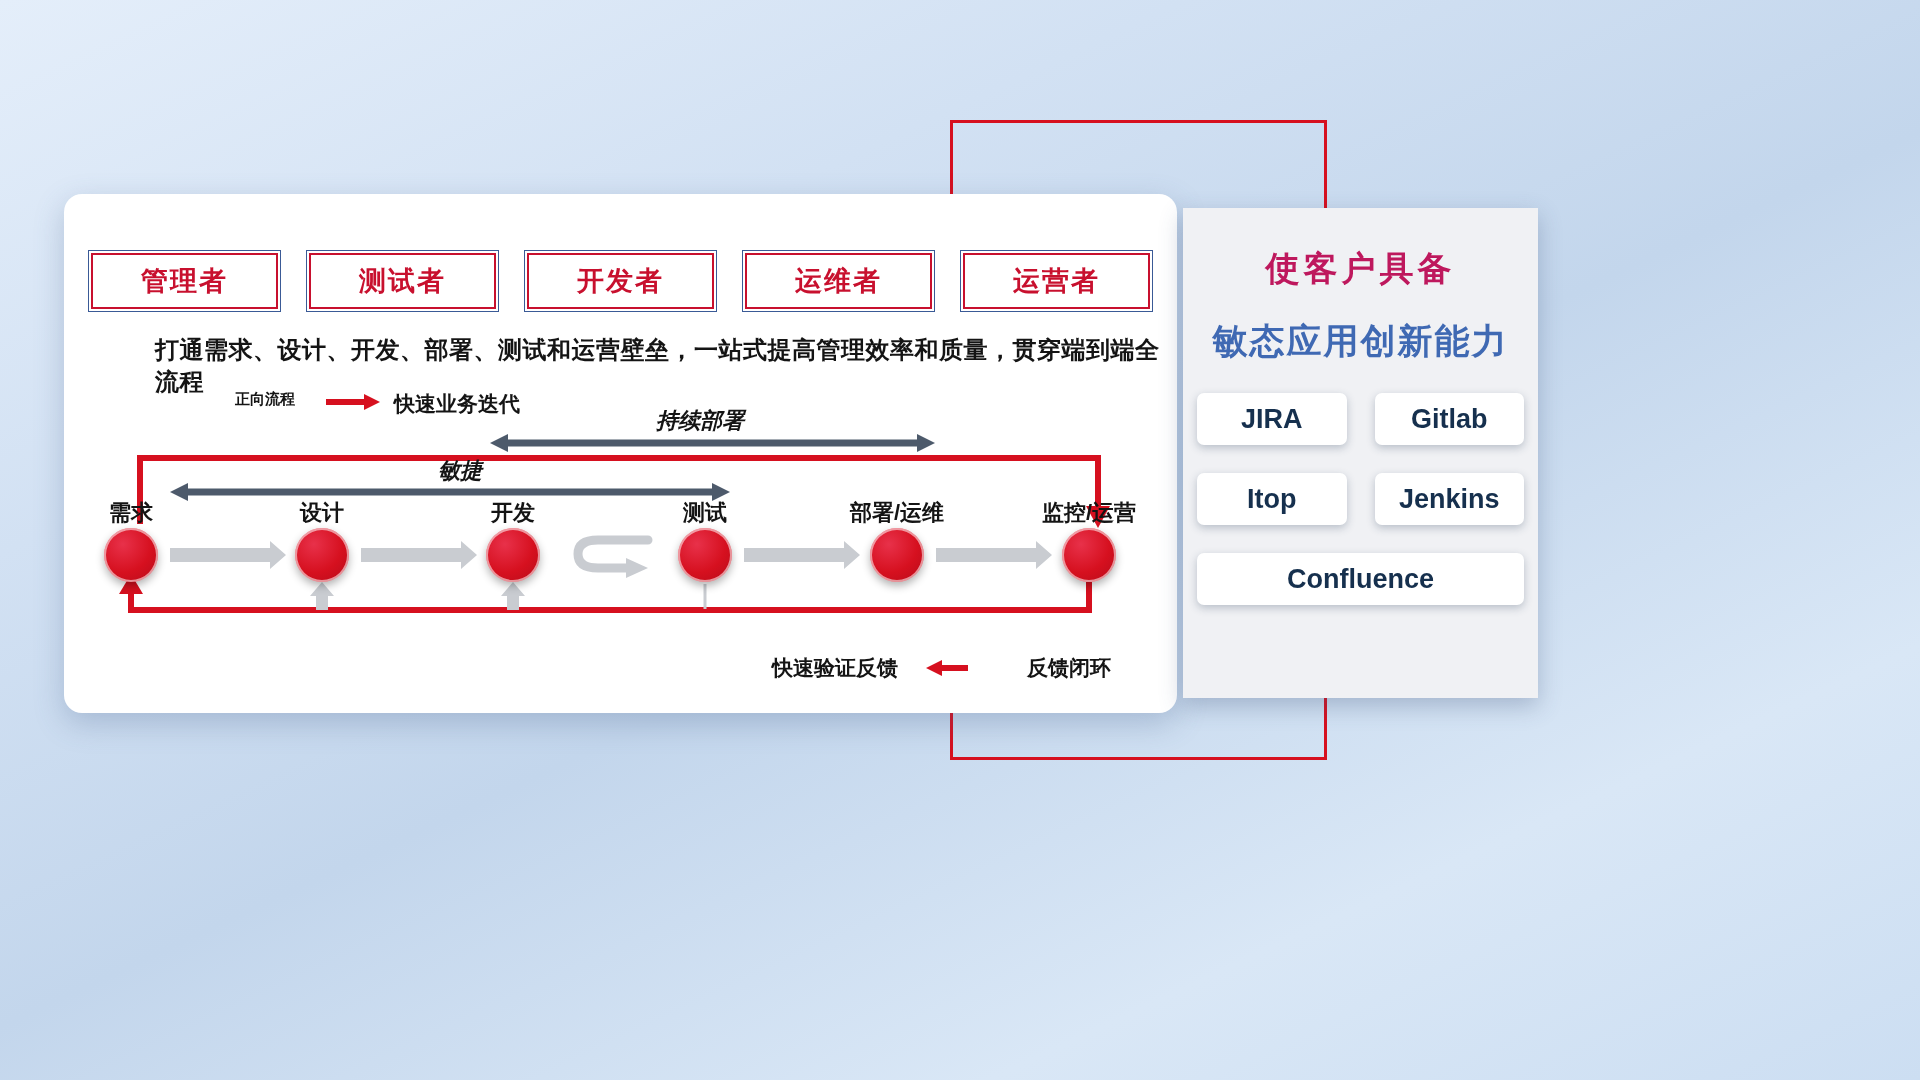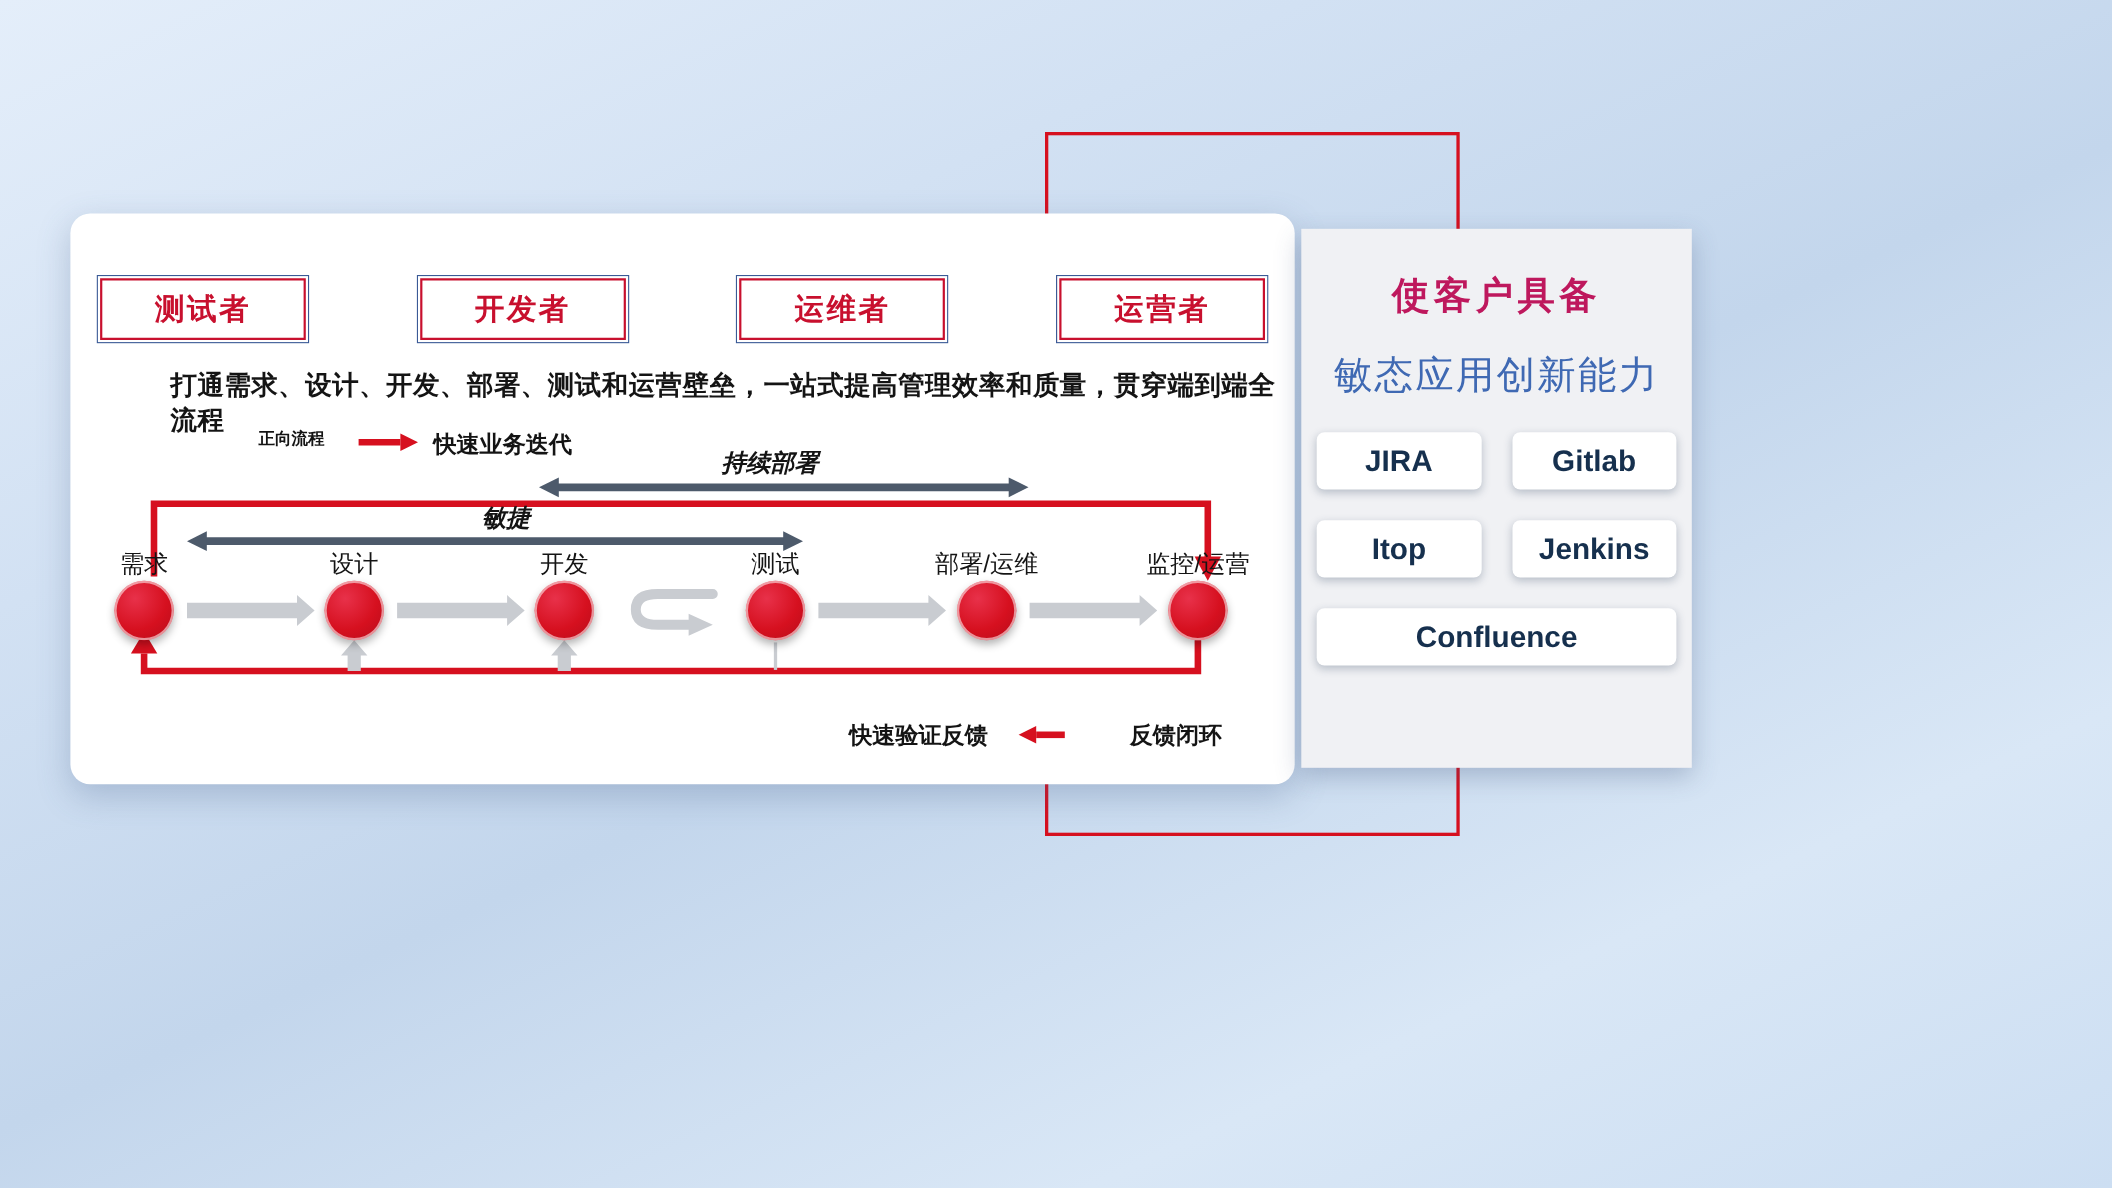"管理者" div.role-box { html: none -> <div>管理者</div> }
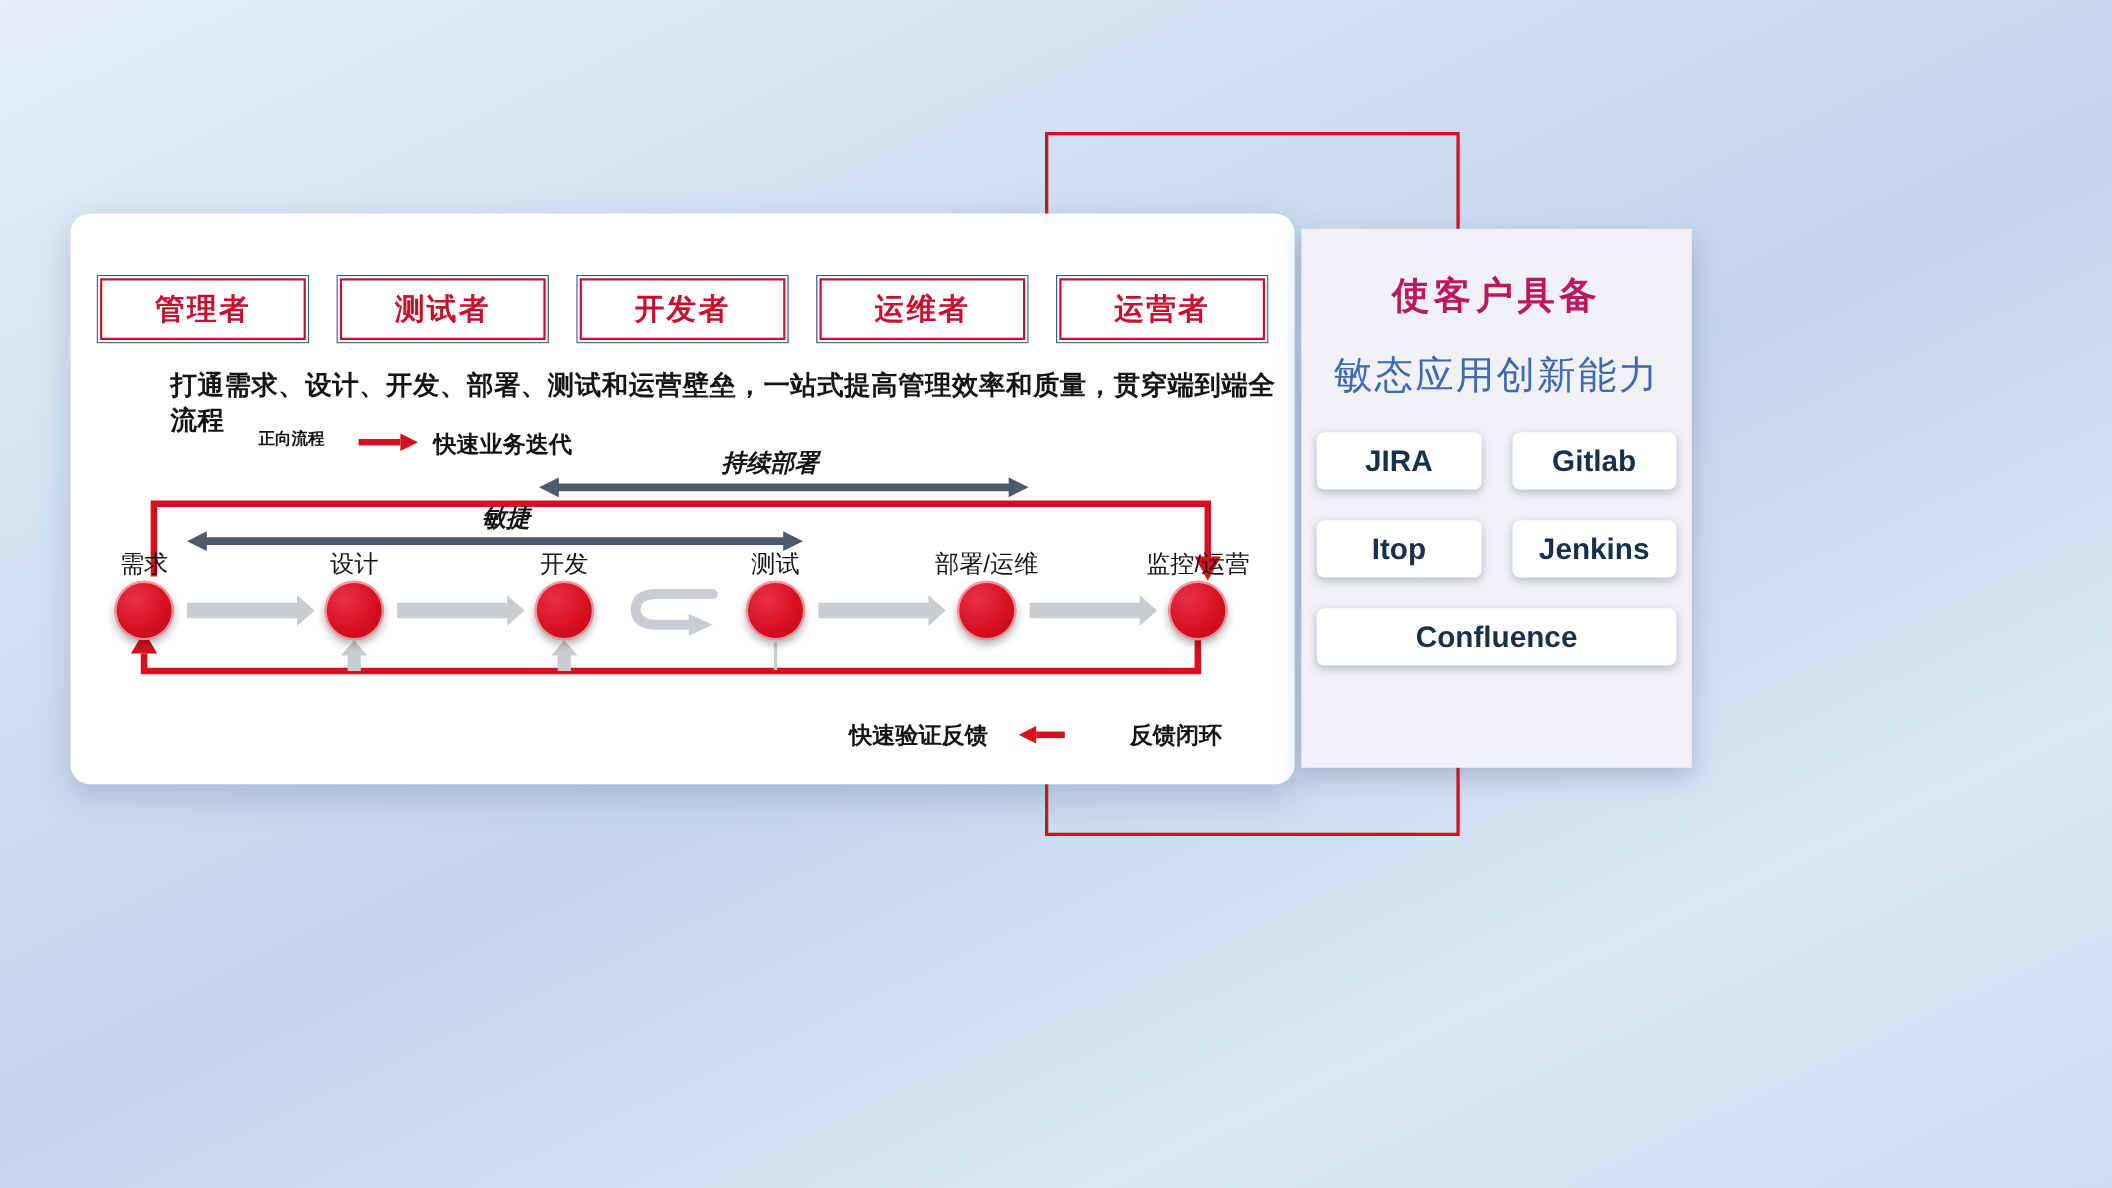"敏态应用创新能力" .panel-title-2 { font-weight: normal -> bold }
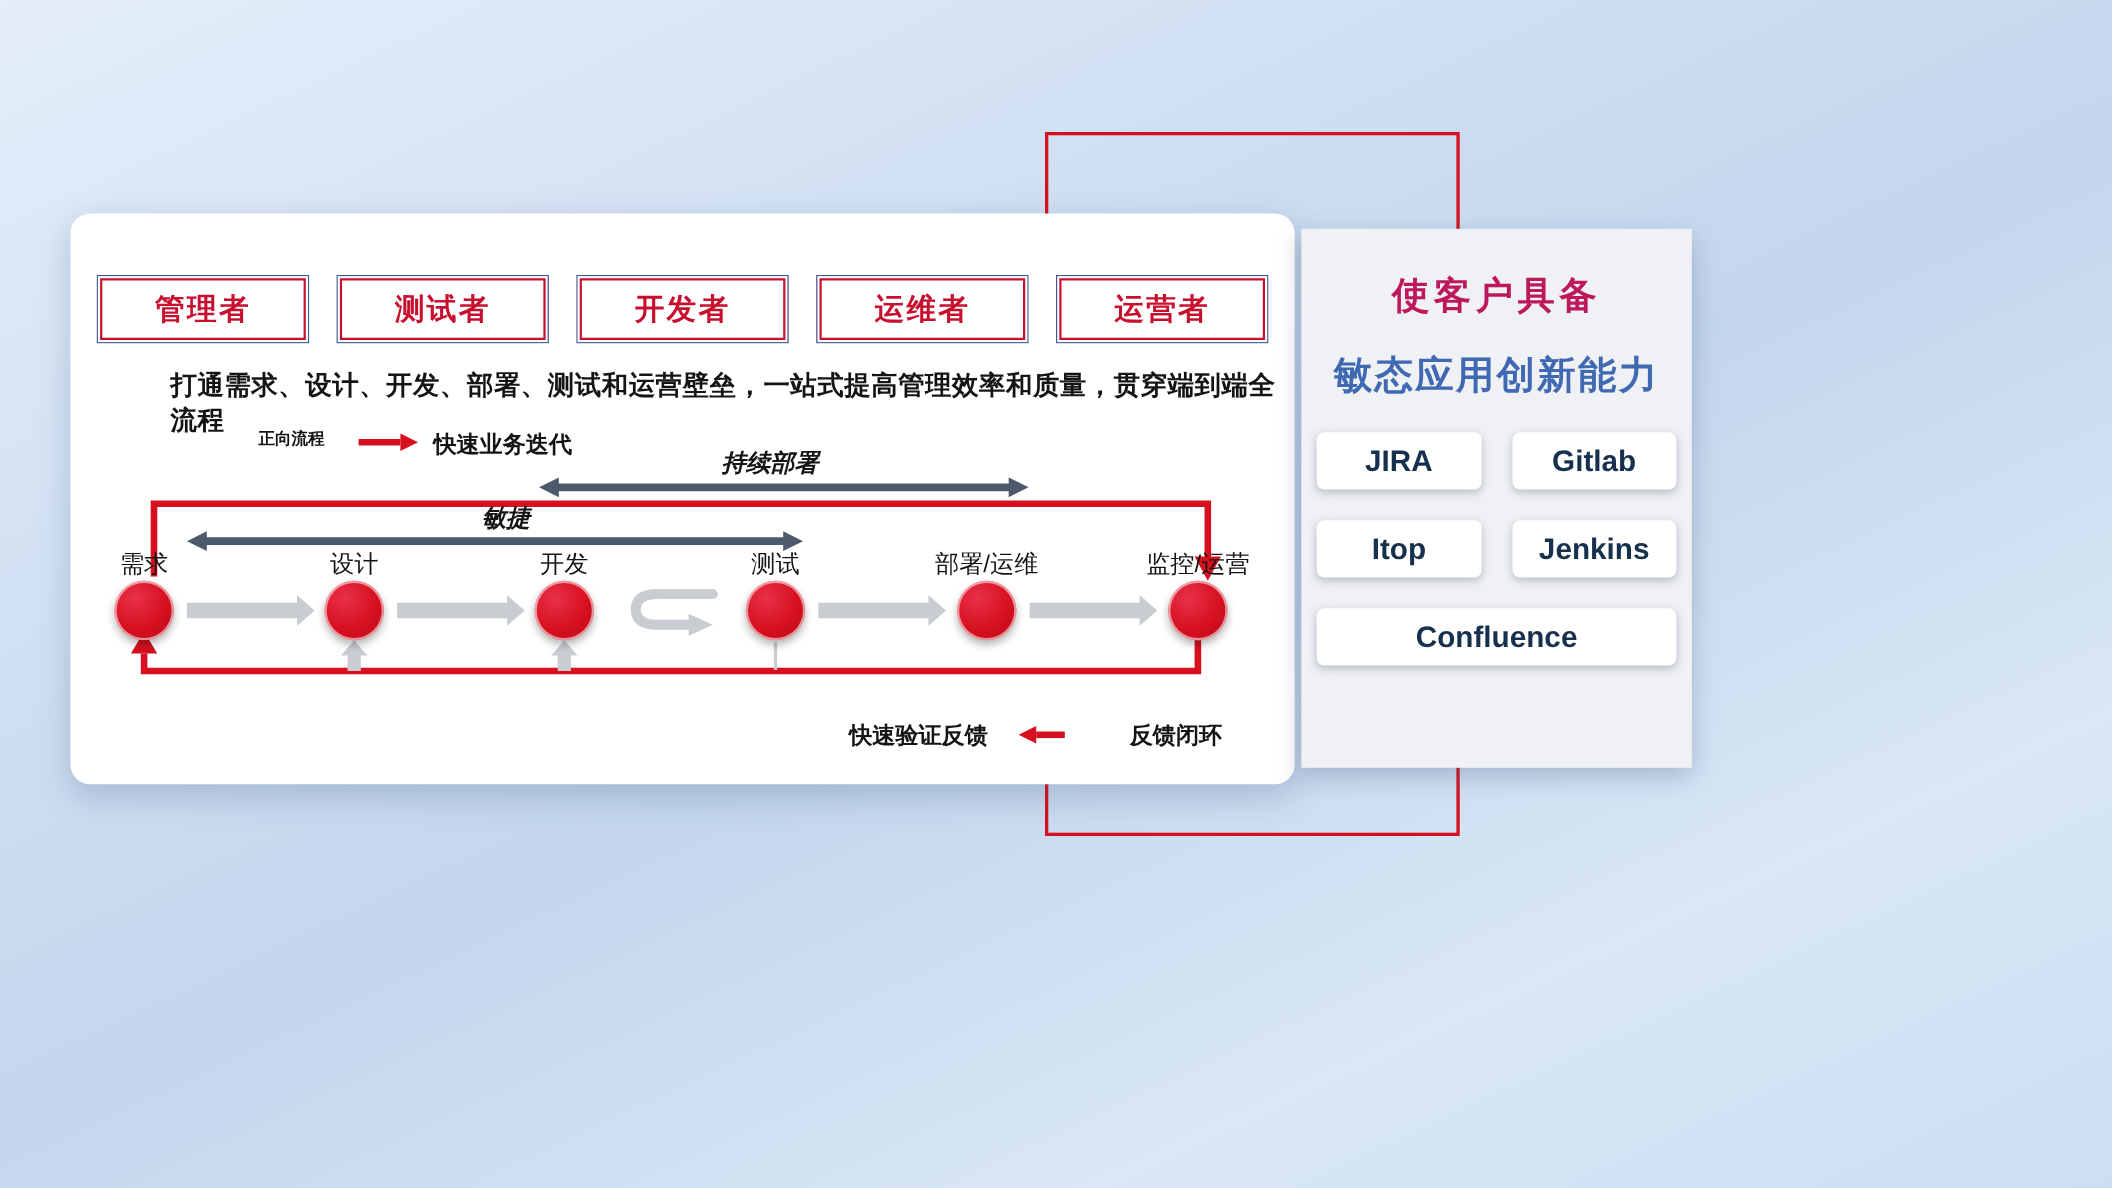"需求" .stage-label { font-weight: normal -> bold }
